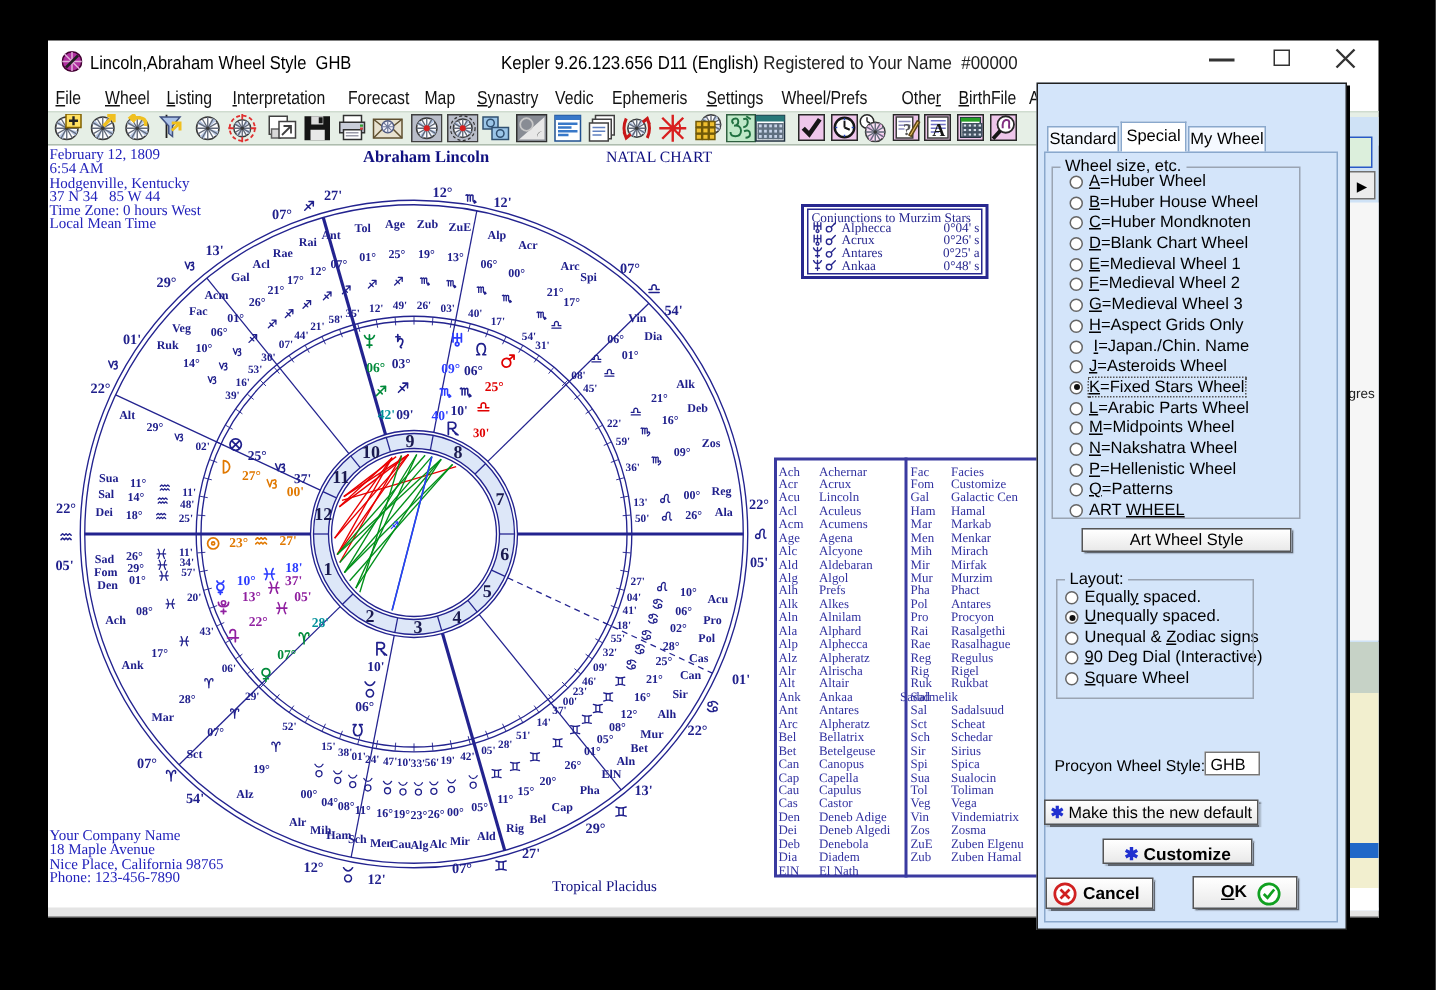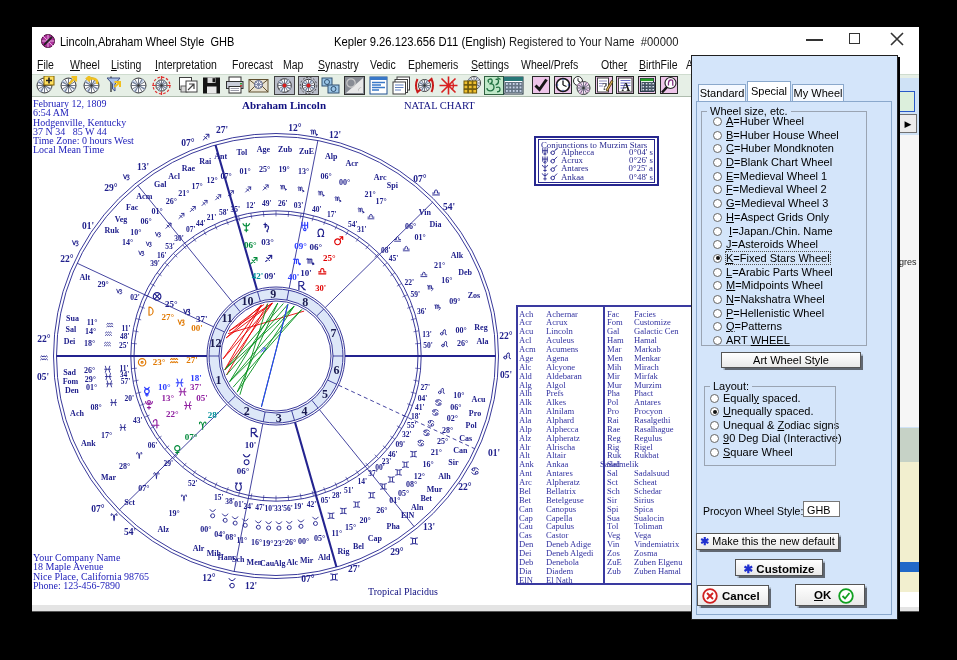"✱ Customize" div.btn { width: 88px -> 100px }
